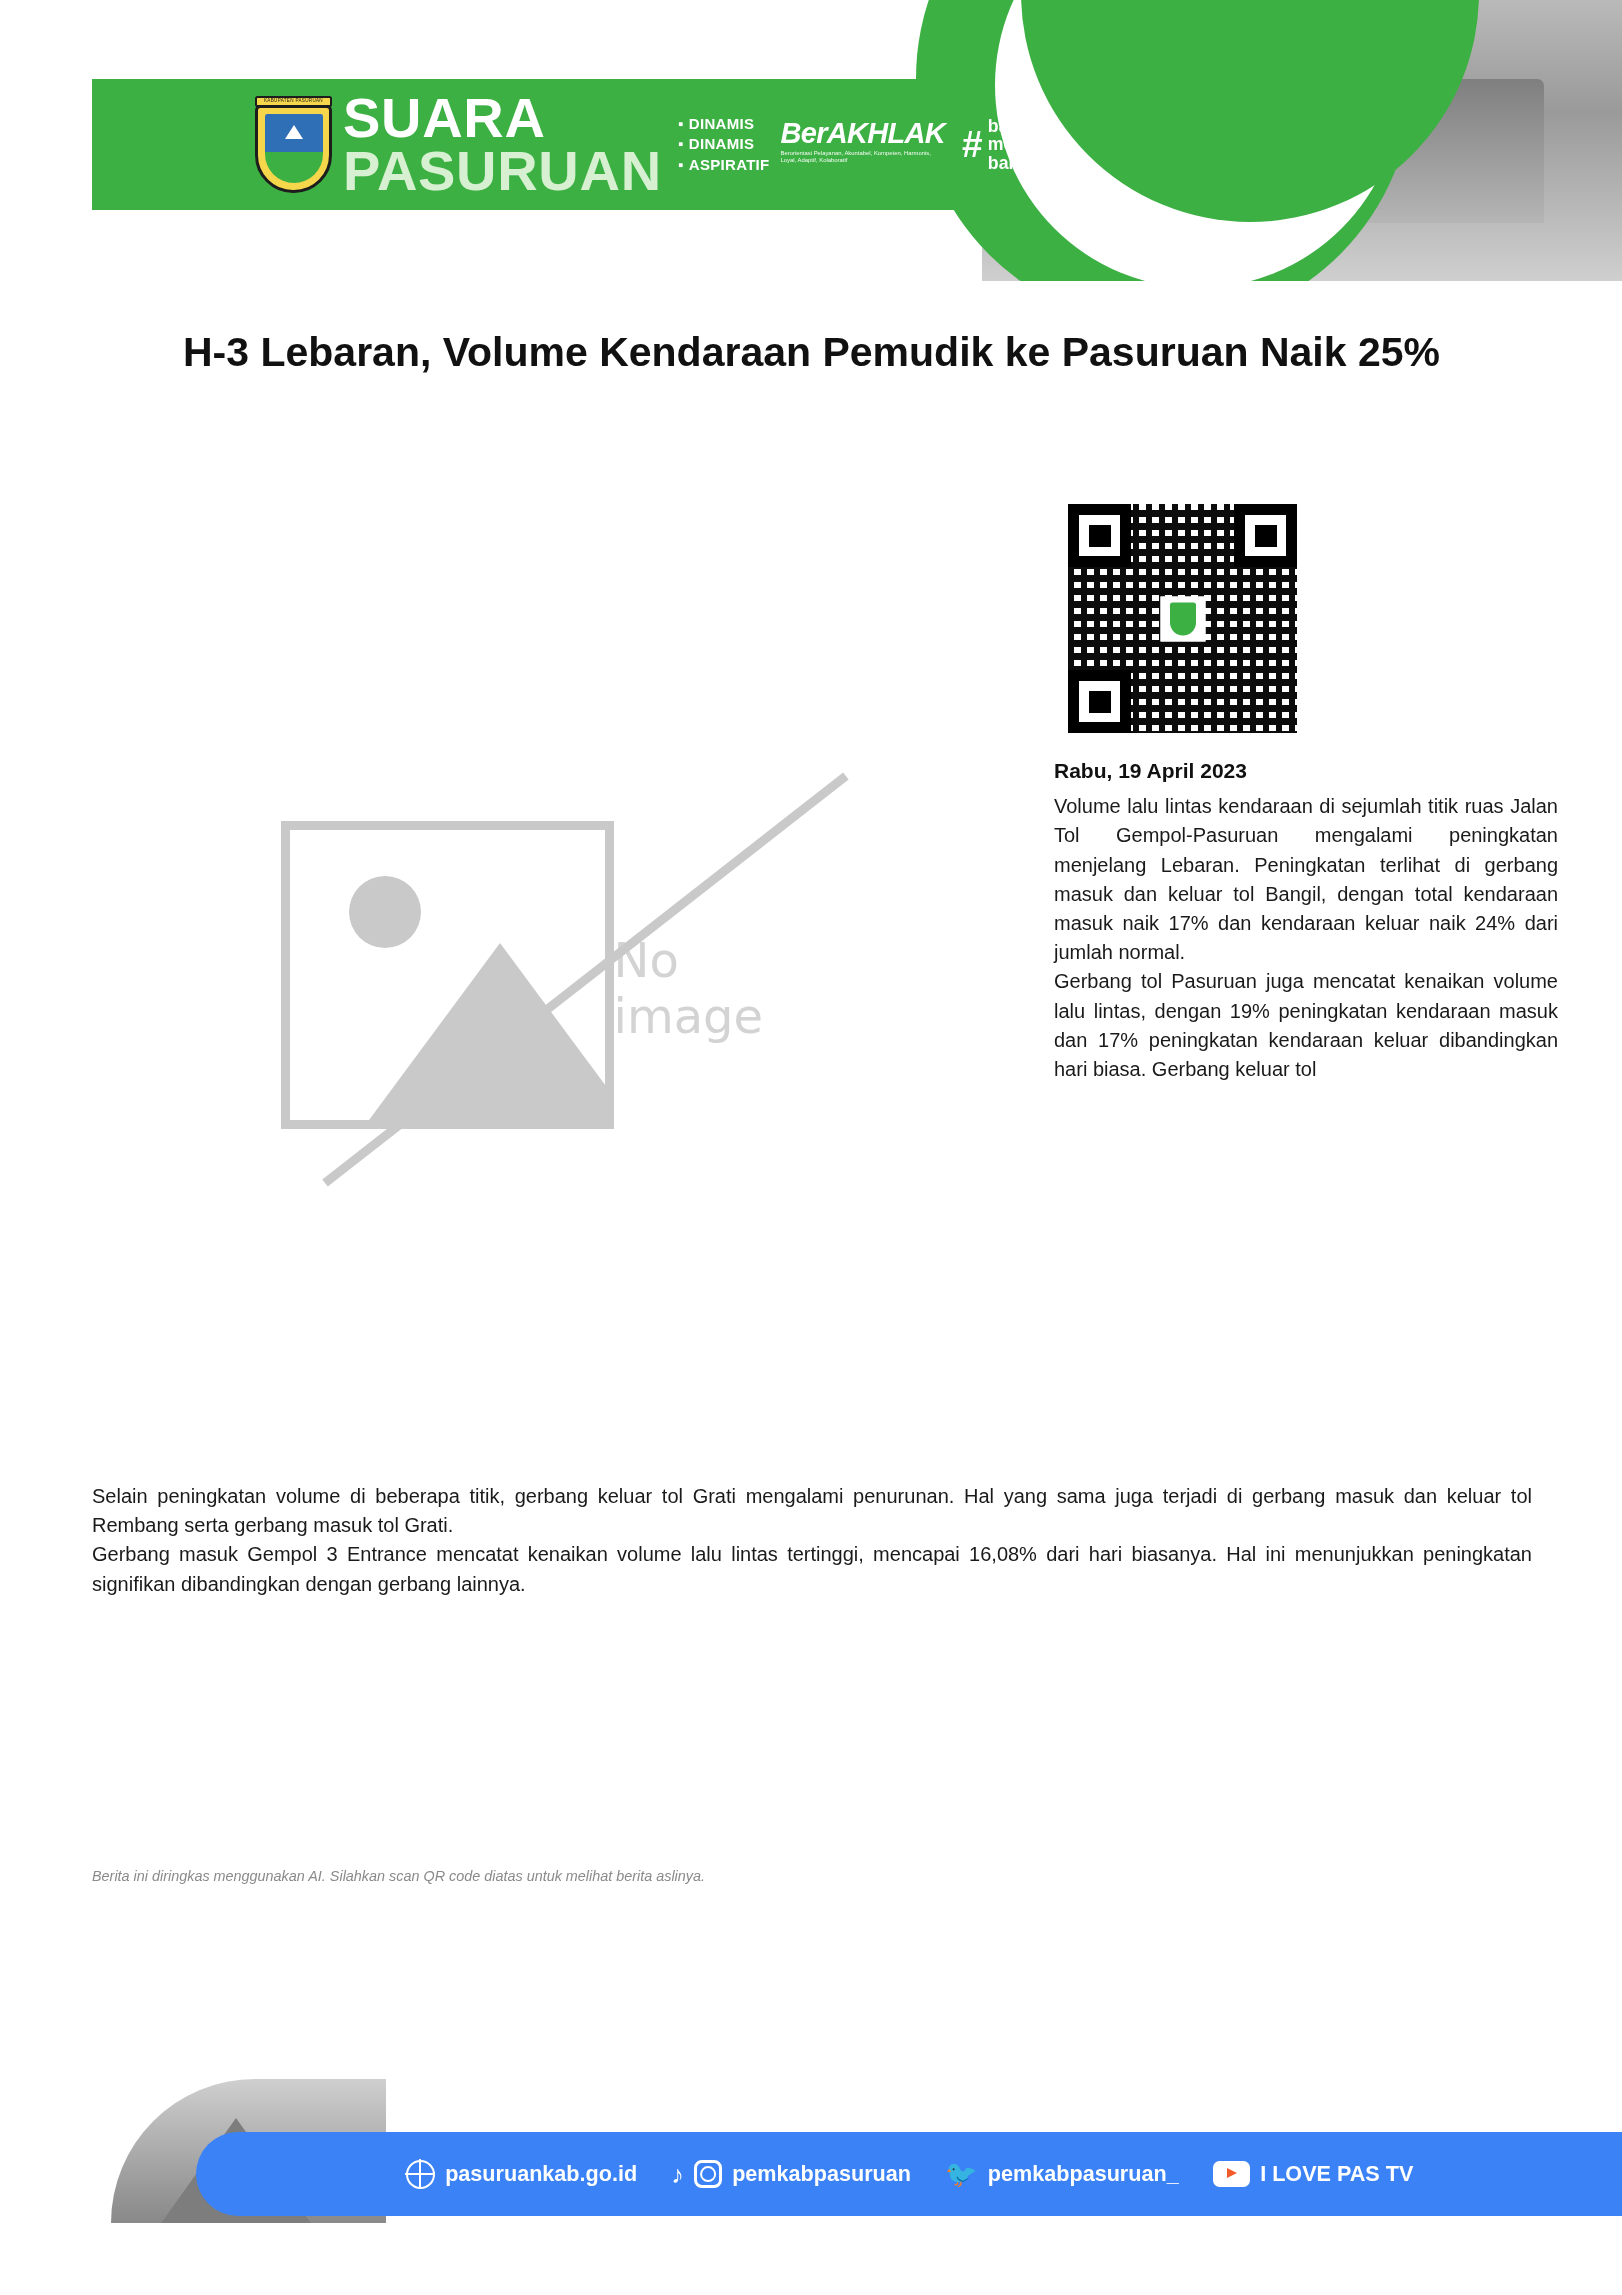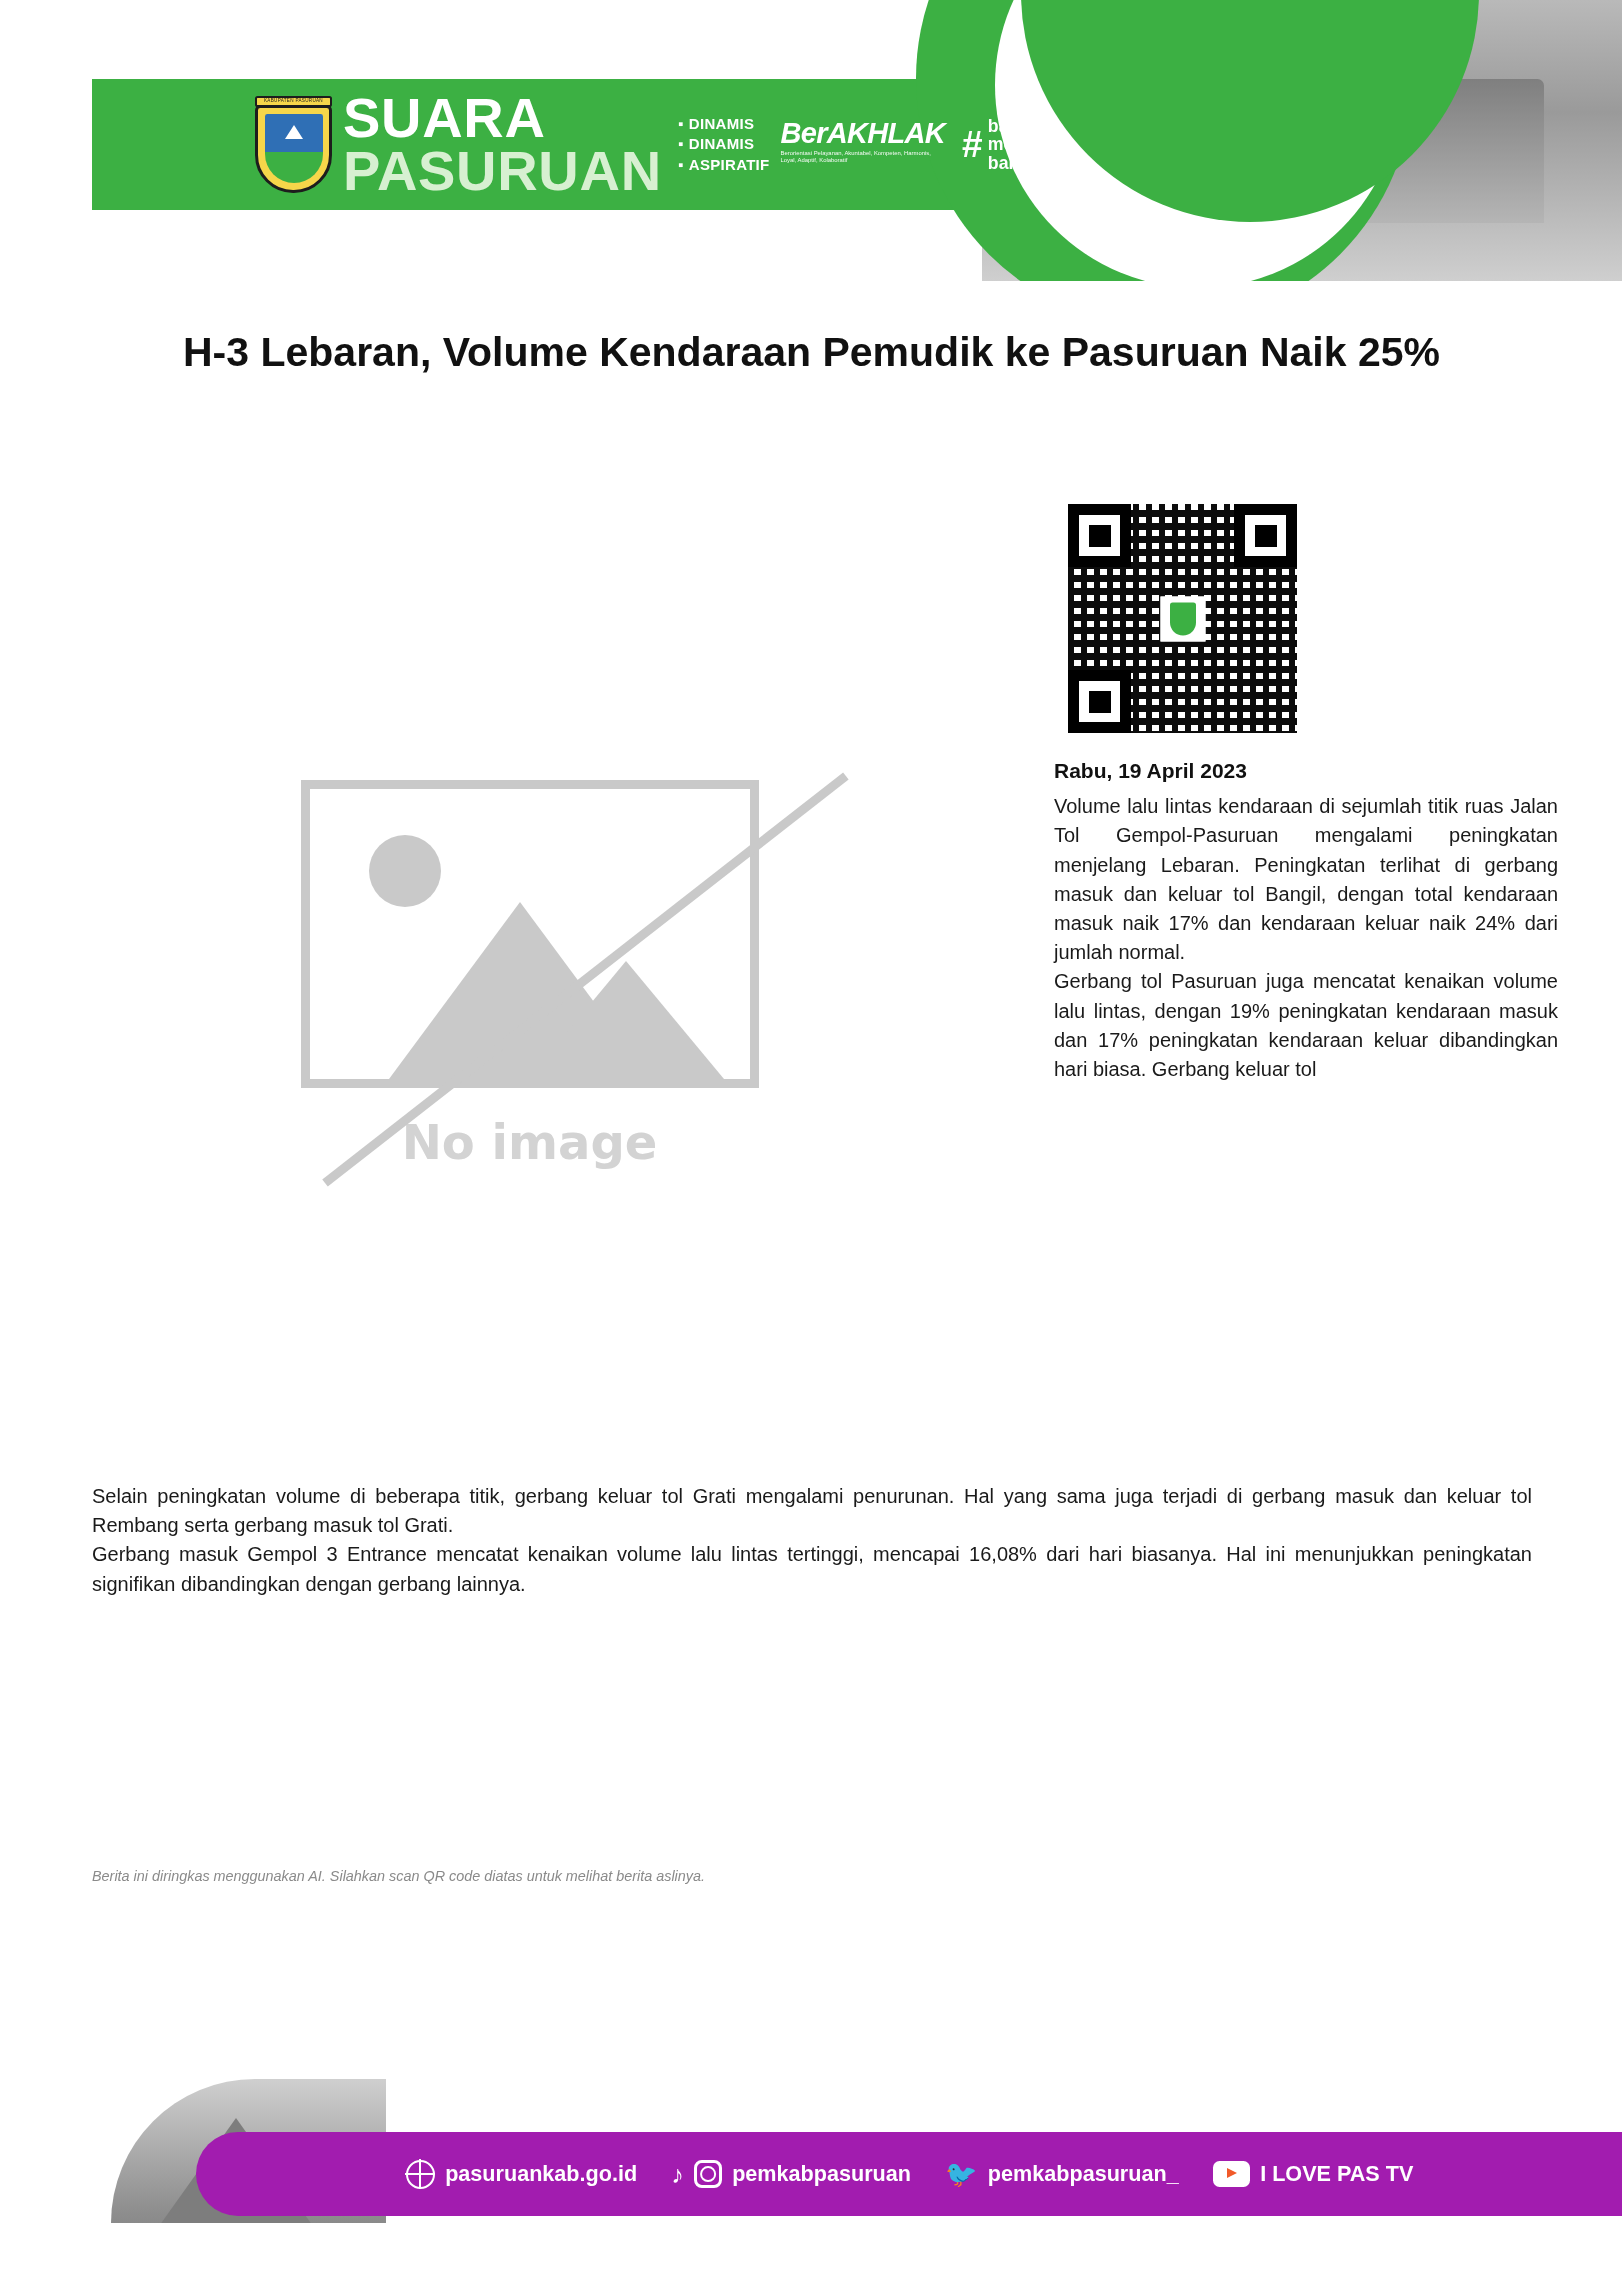"No image" .noimage { flex-direction: column -> row; font-weight: bold -> none }
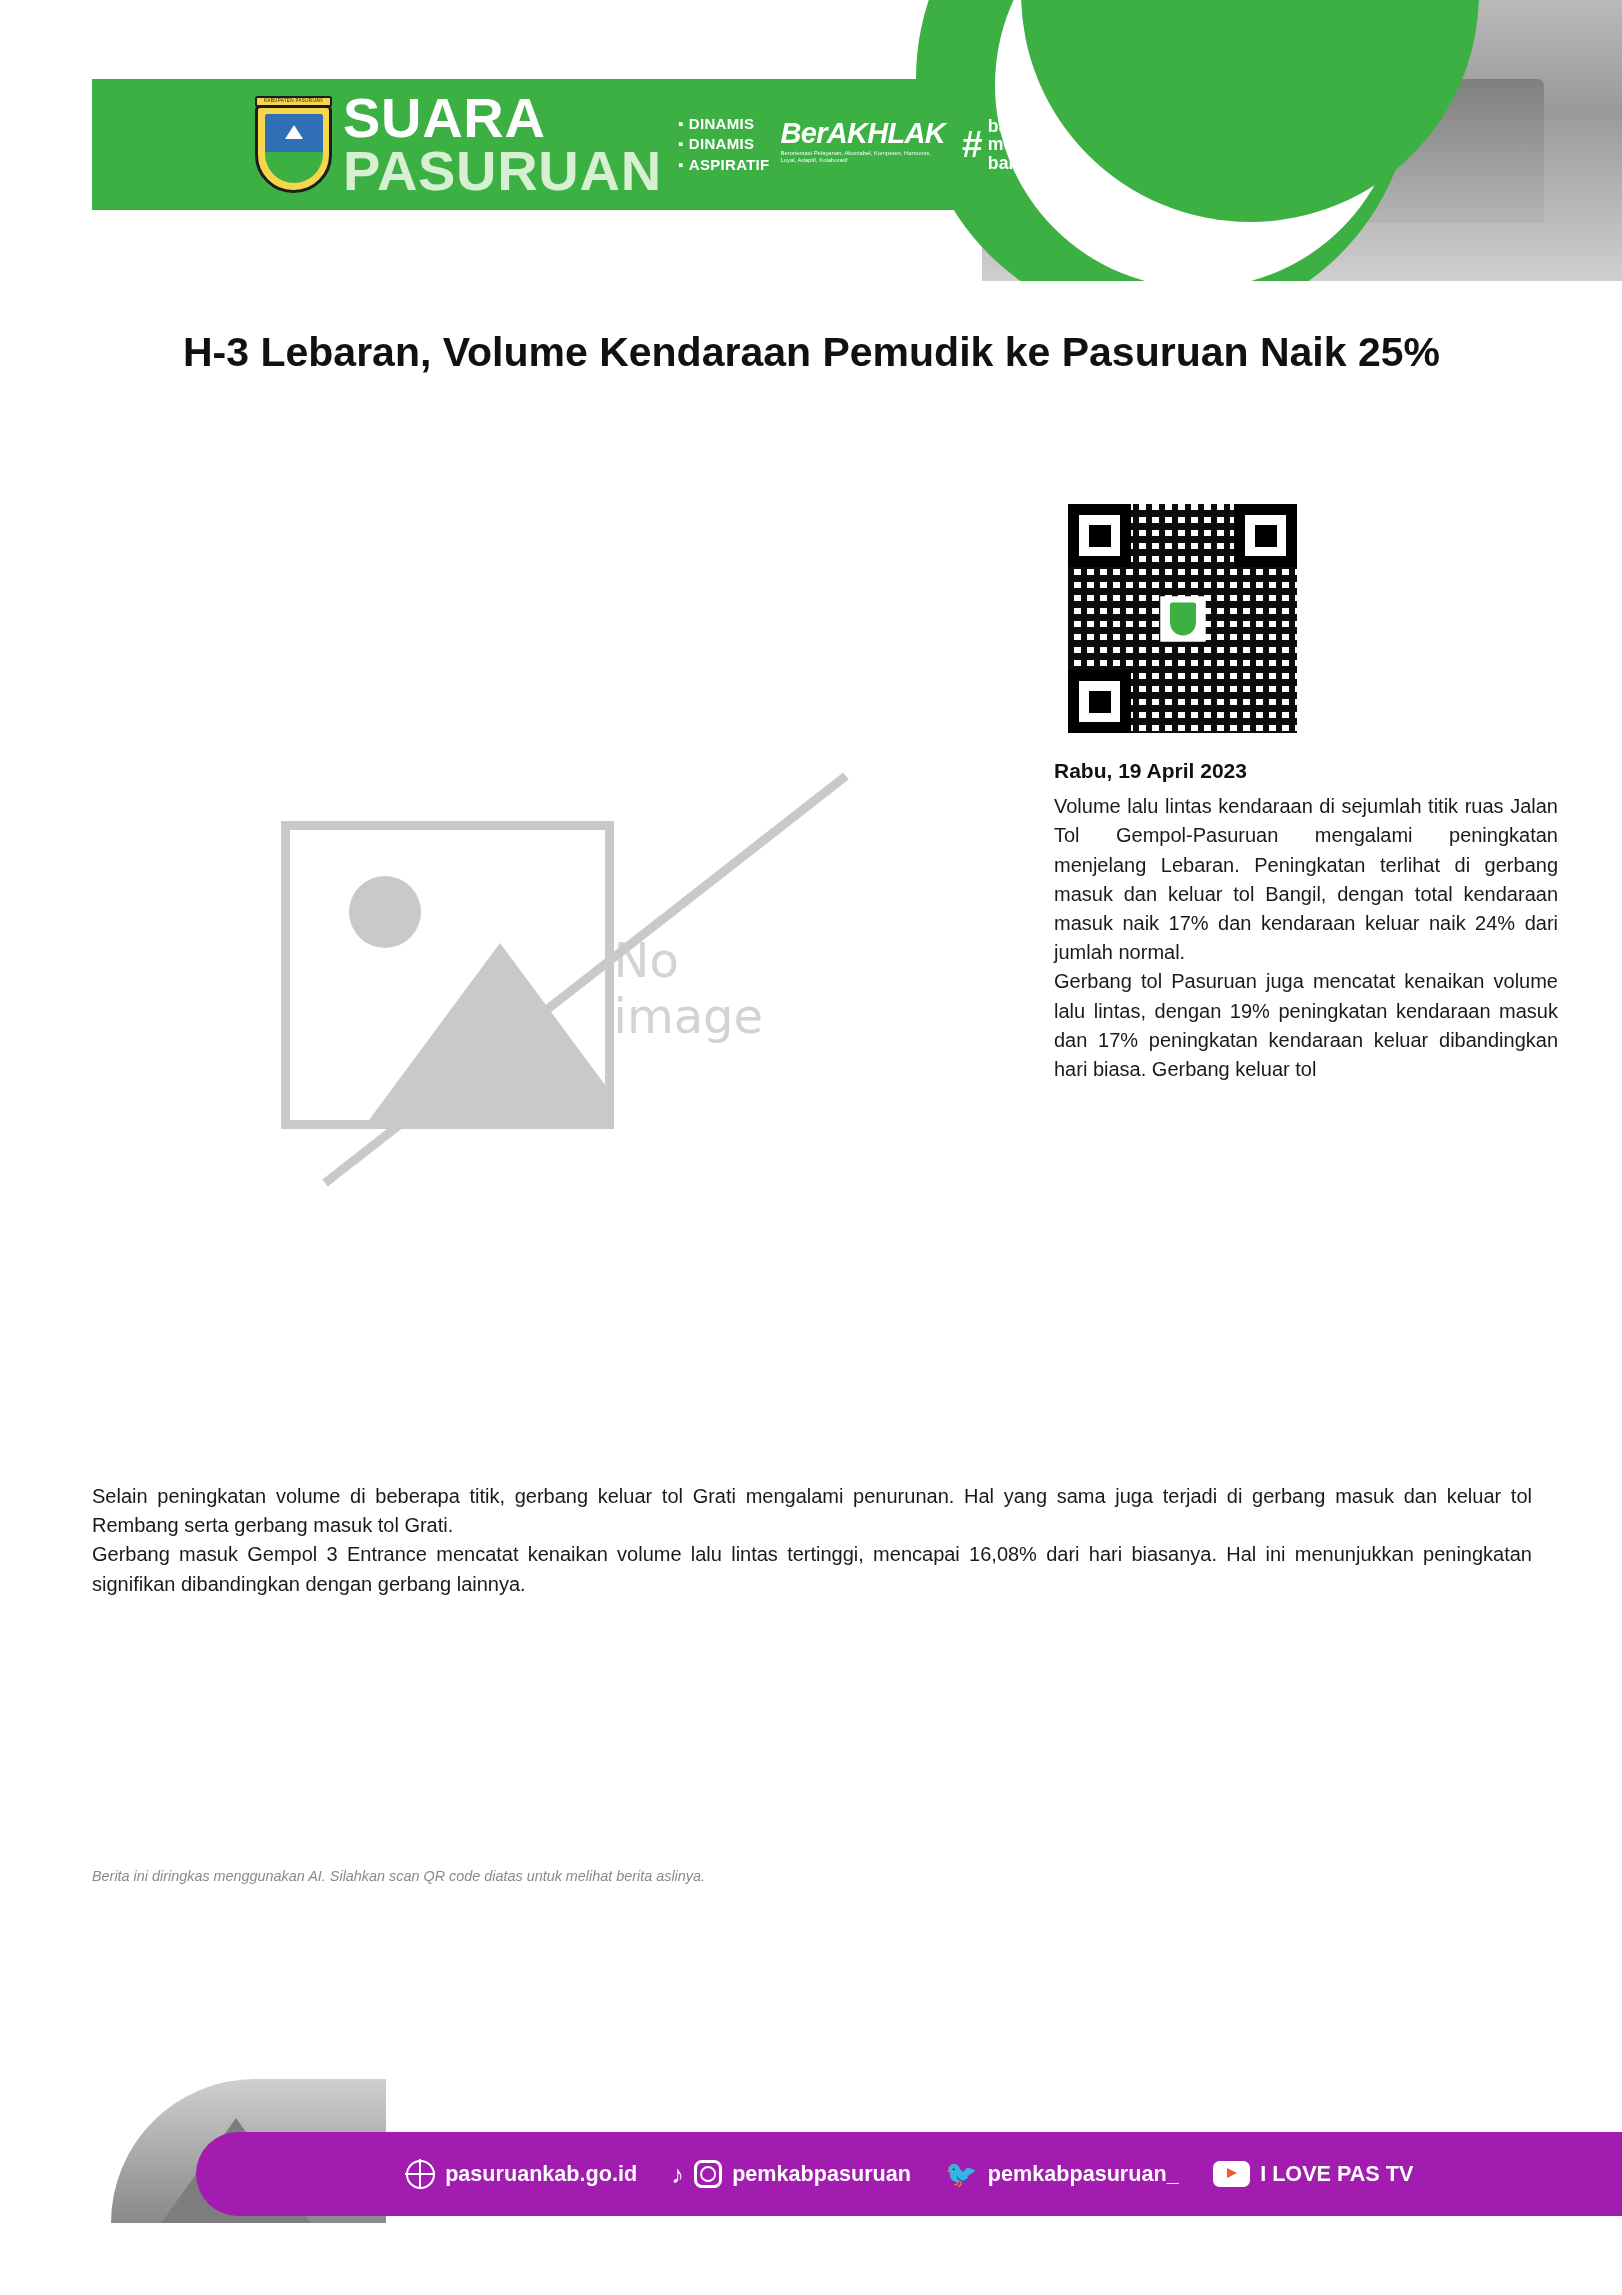"pasuruankab.go.id" .footer-bar { background: #a21caf -> #3b82f6 }
